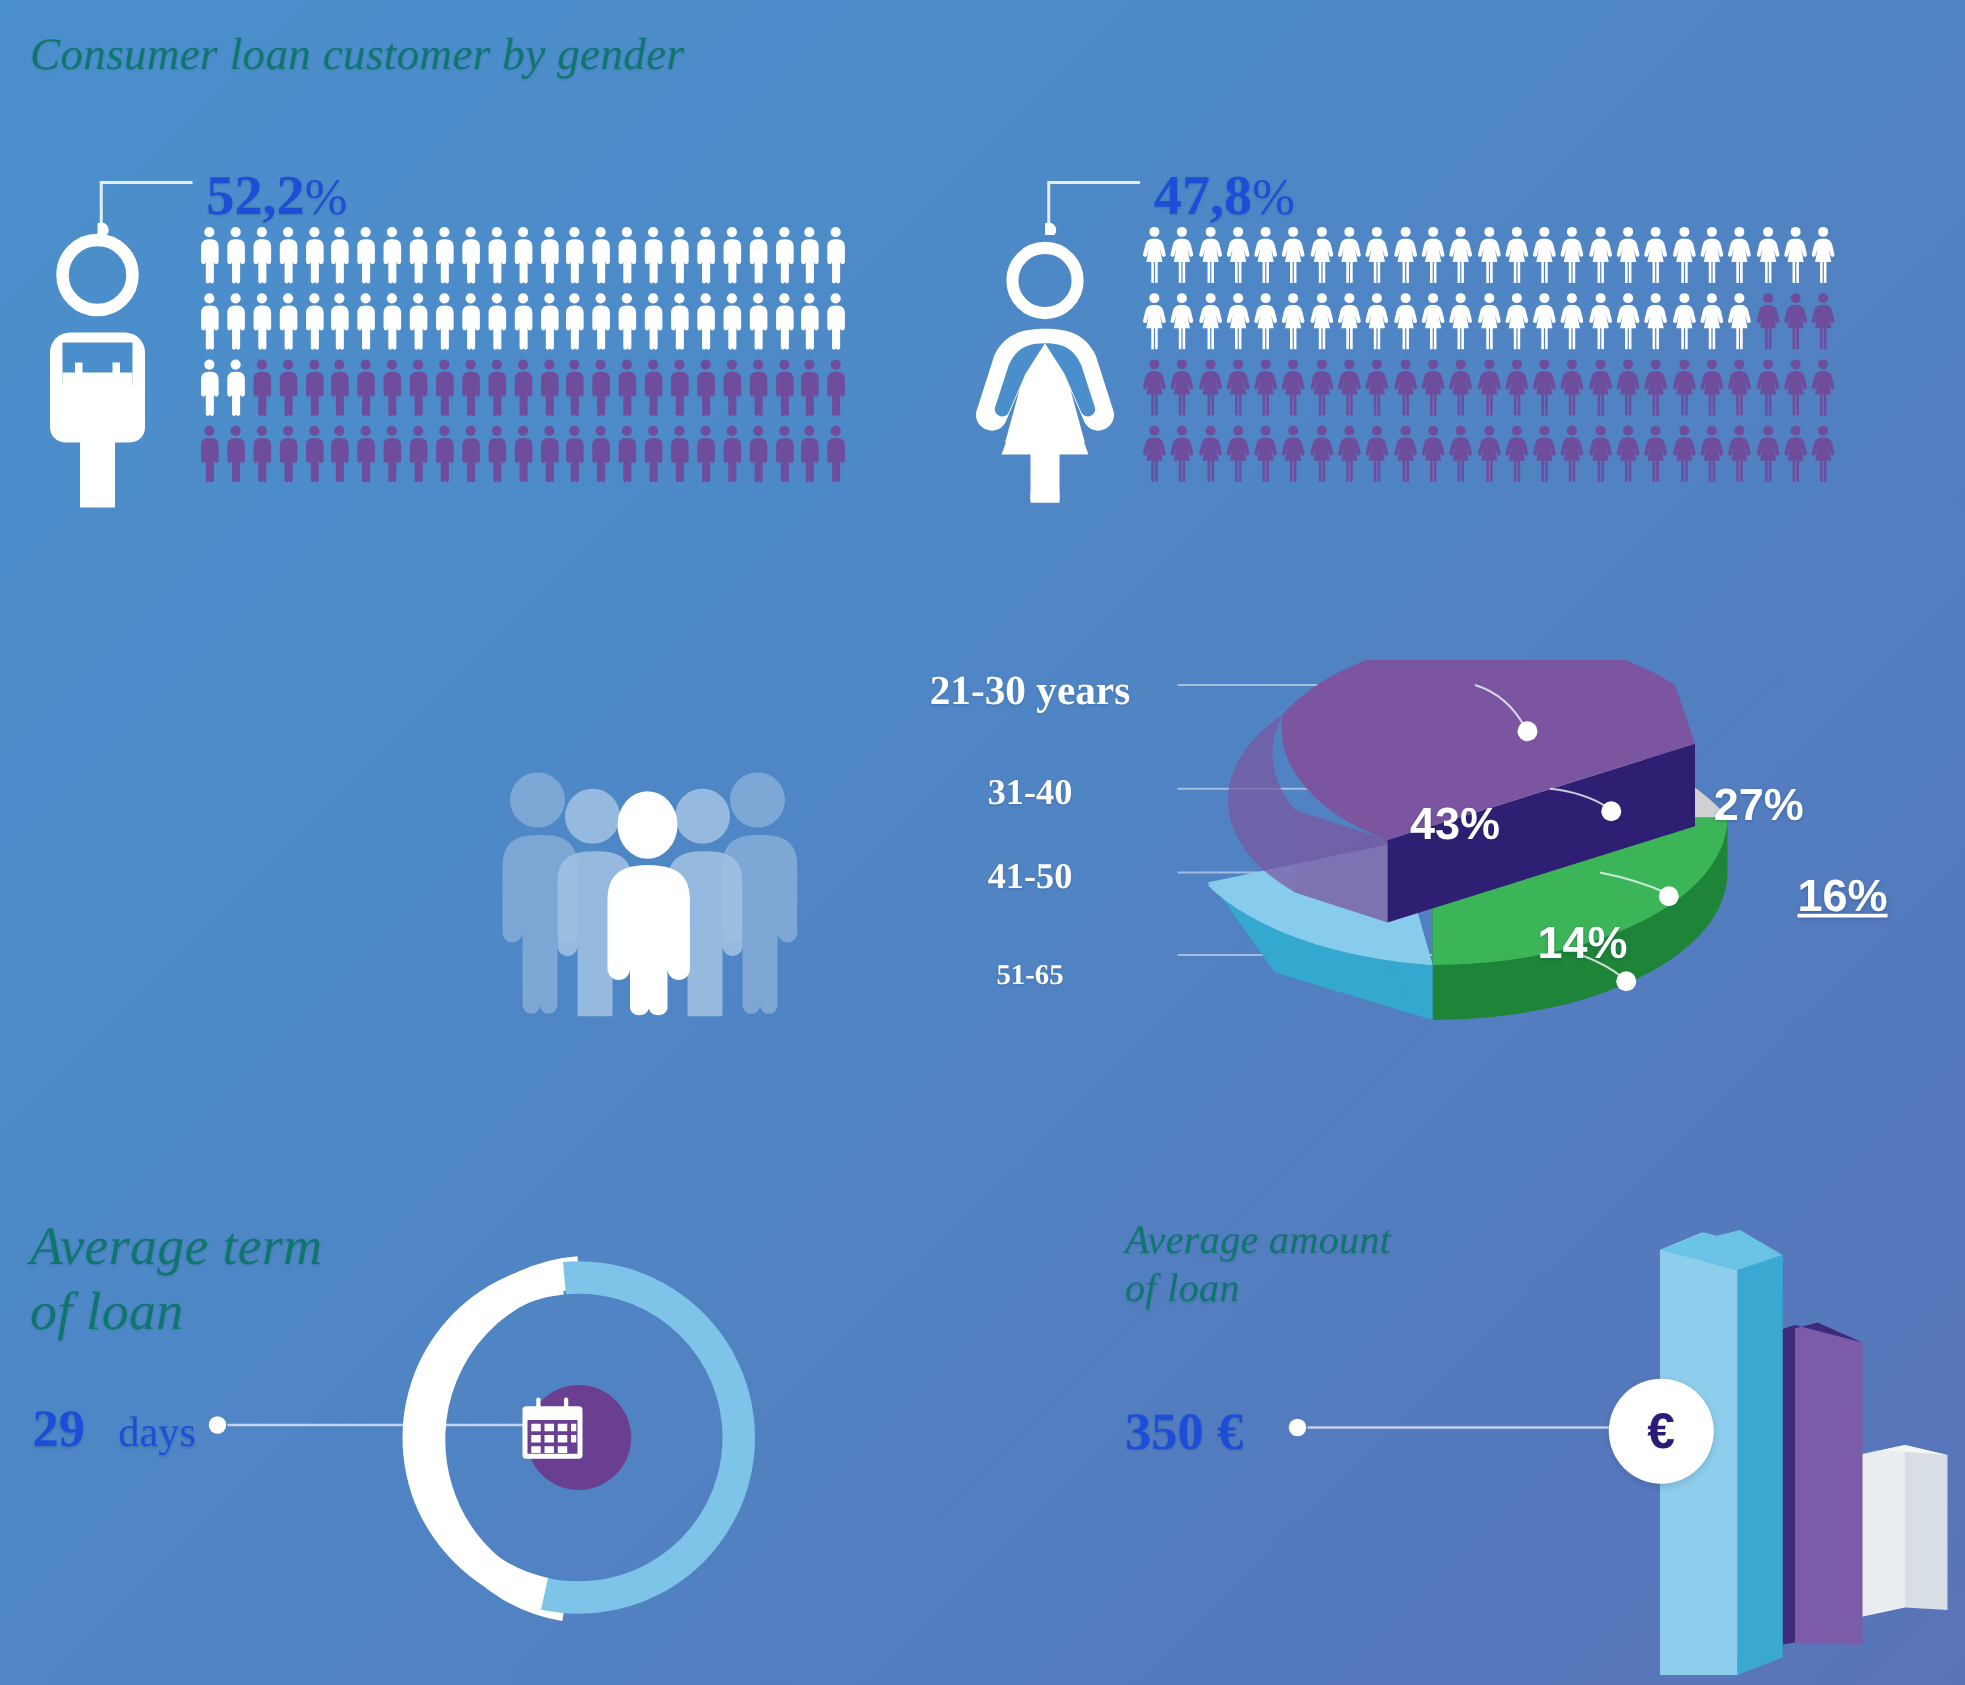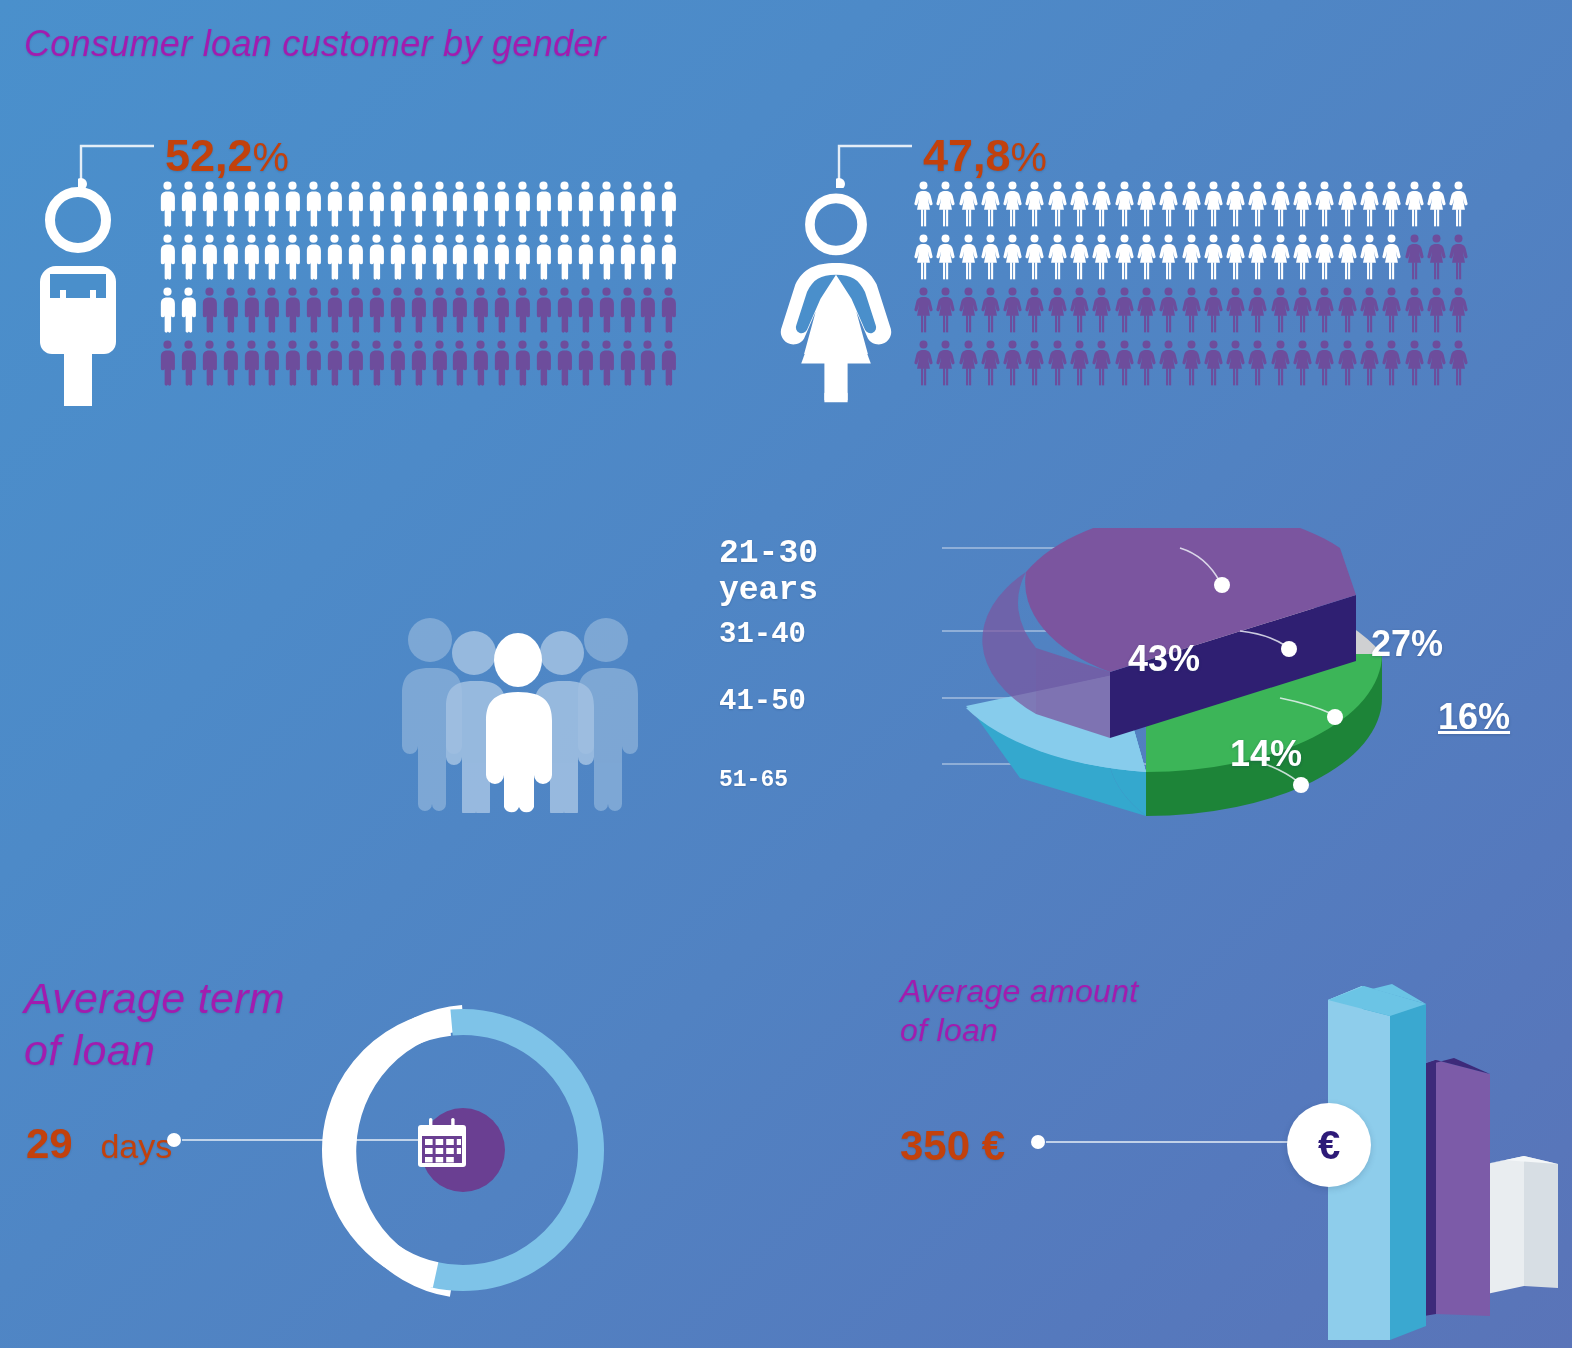"Consumer loan customer by gender" .serif-title { color: #a21caf -> #0f766e; font-family: Liberation Sans, sans-serif -> Liberation Serif, serif }
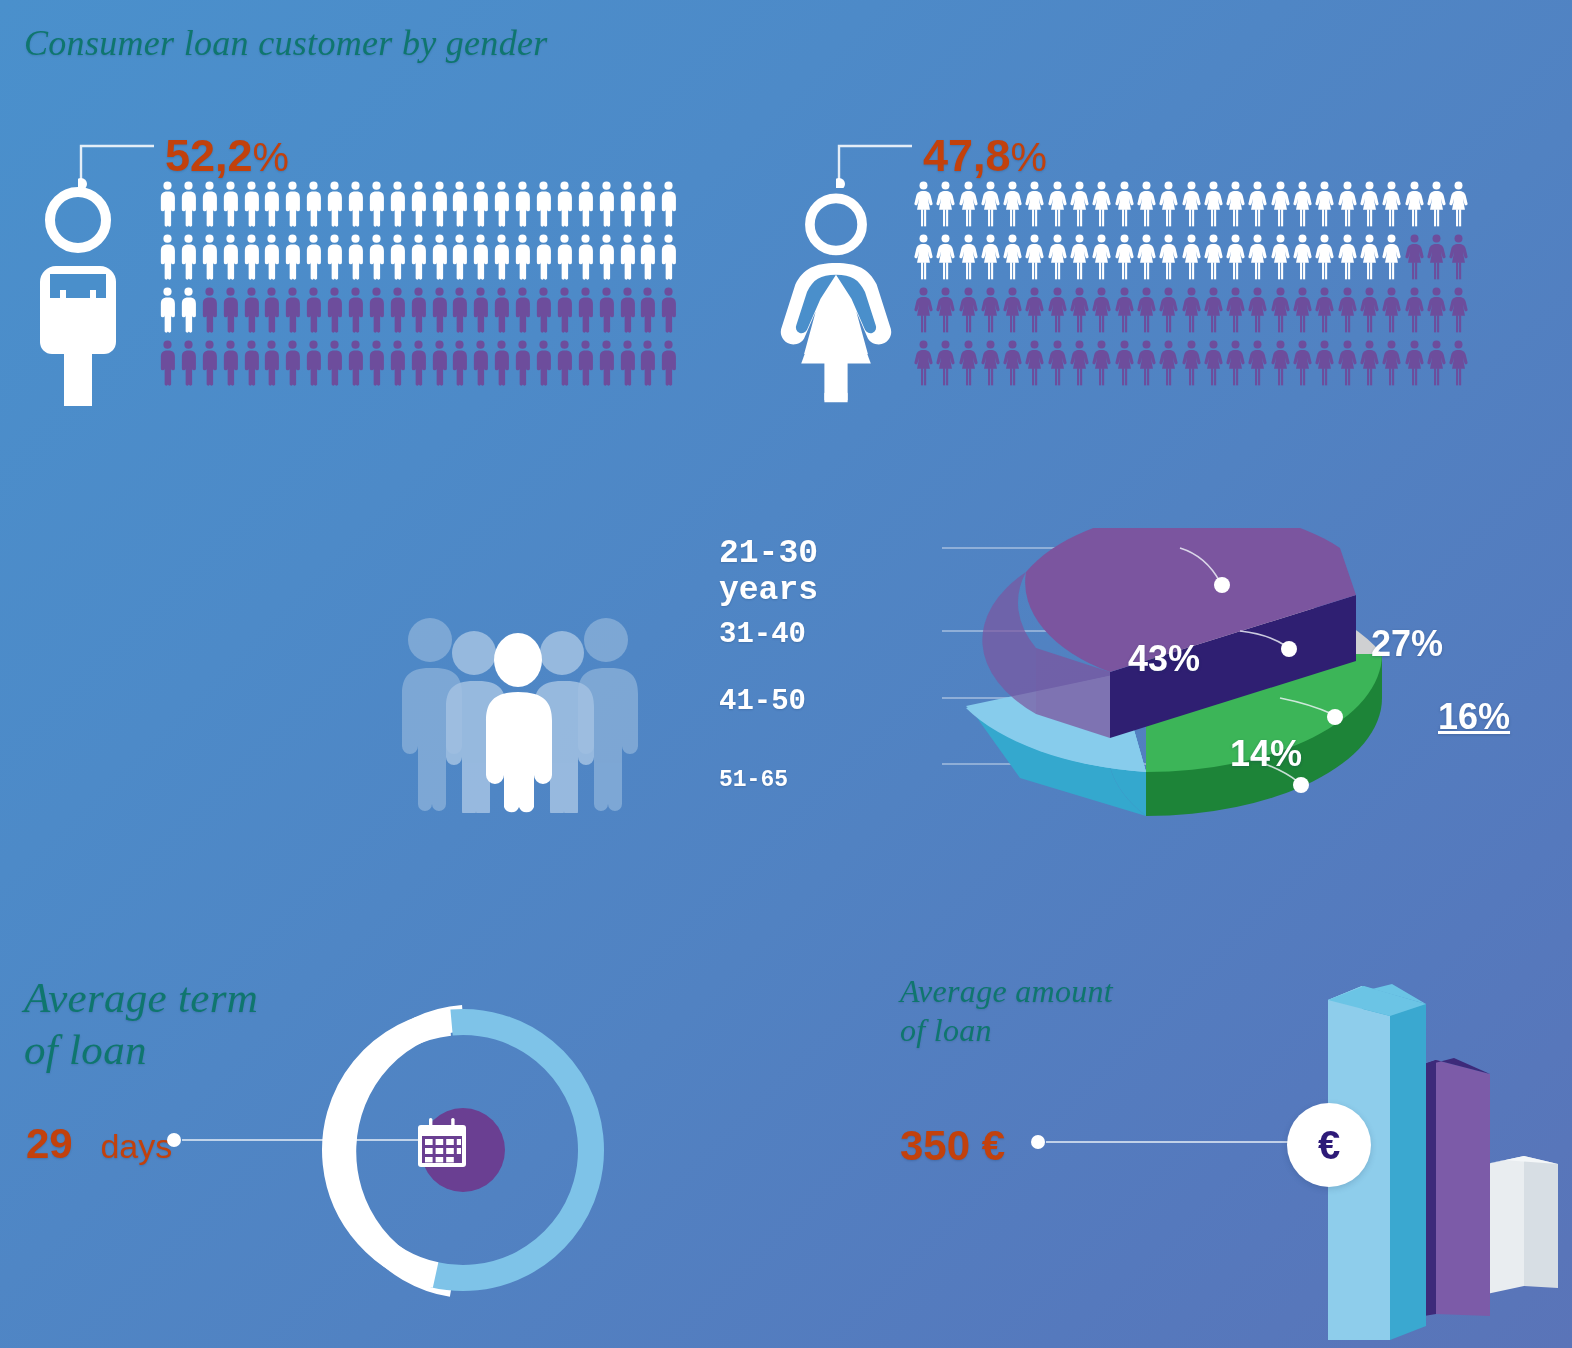"52,2%" .bold-num { color: #c2410c -> #1d4ed8; font-family: Liberation Sans, sans-serif -> Liberation Serif, serif }
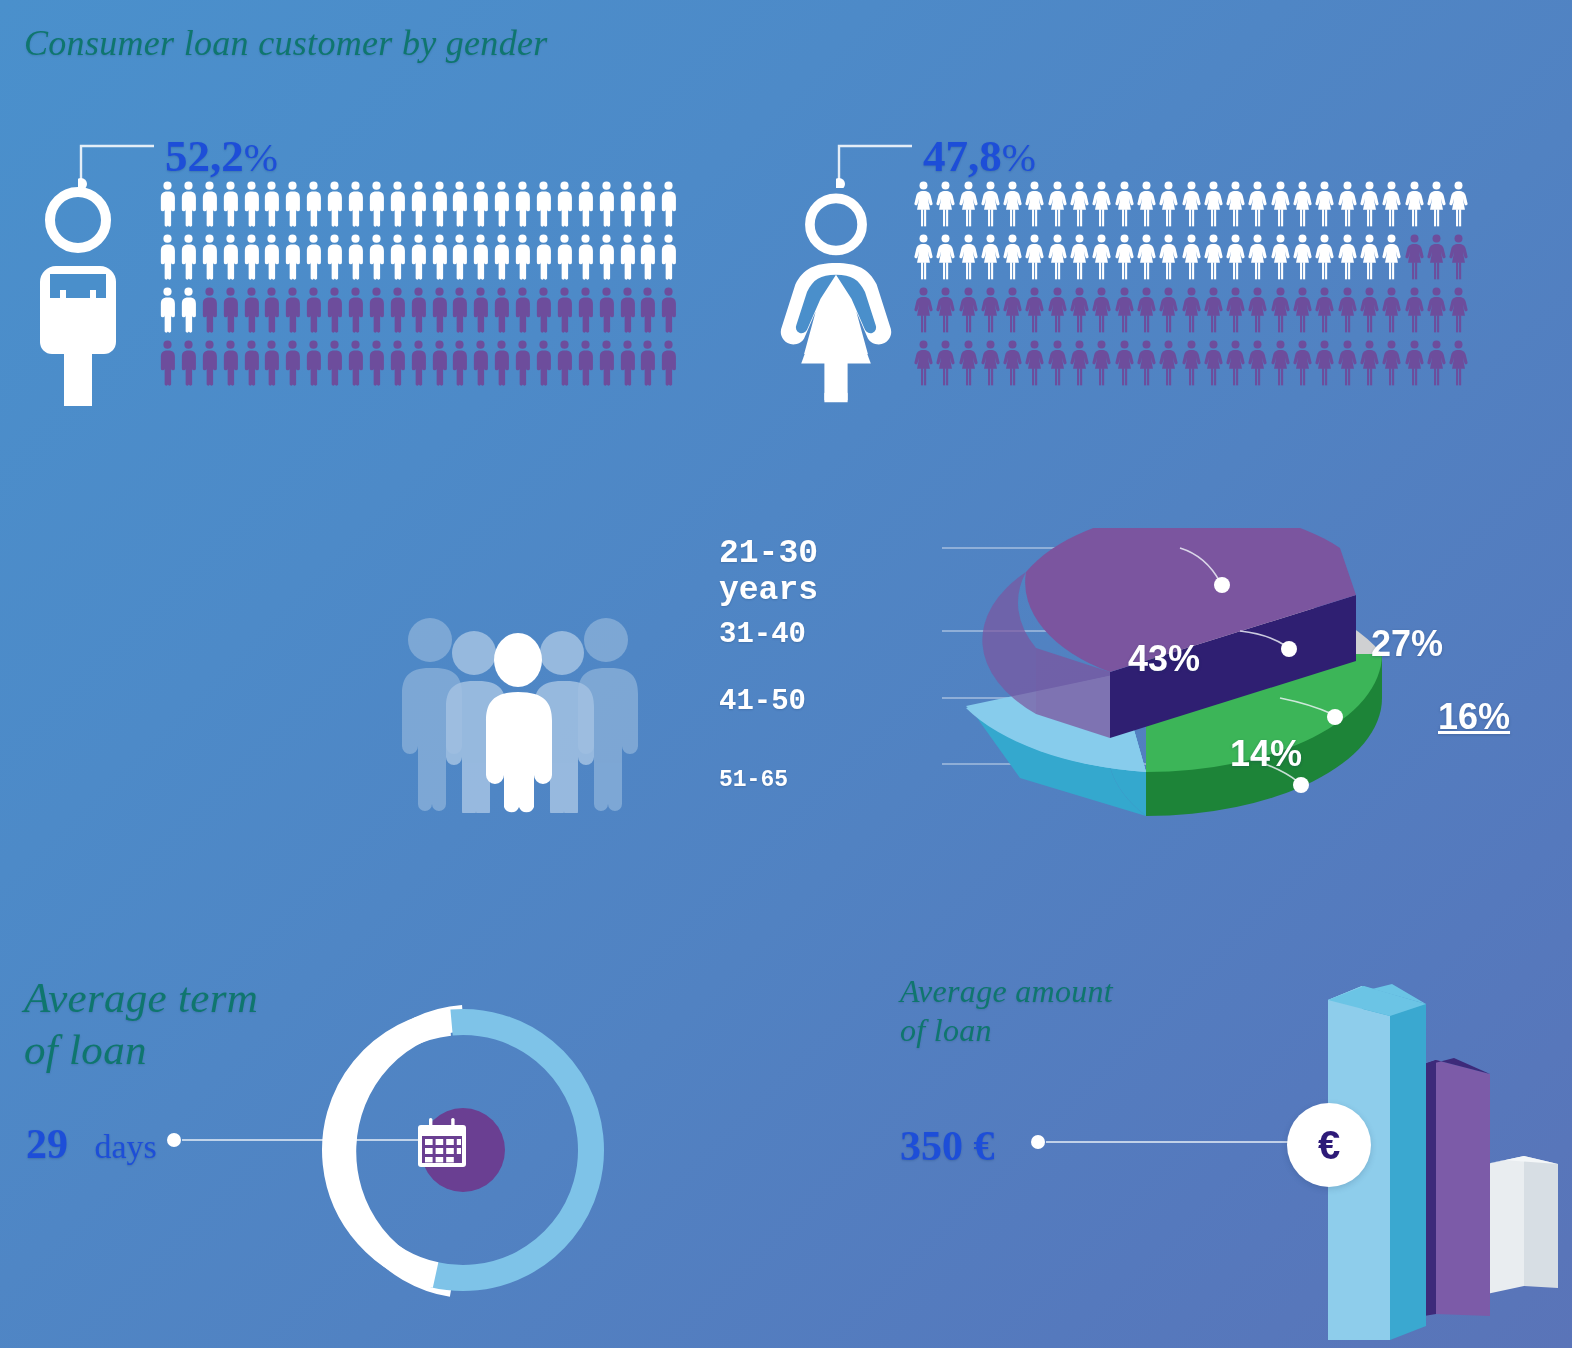"21-30 years" .pie-label { font-family: Liberation Mono, monospace -> Liberation Serif, serif; text-align: left -> center }
